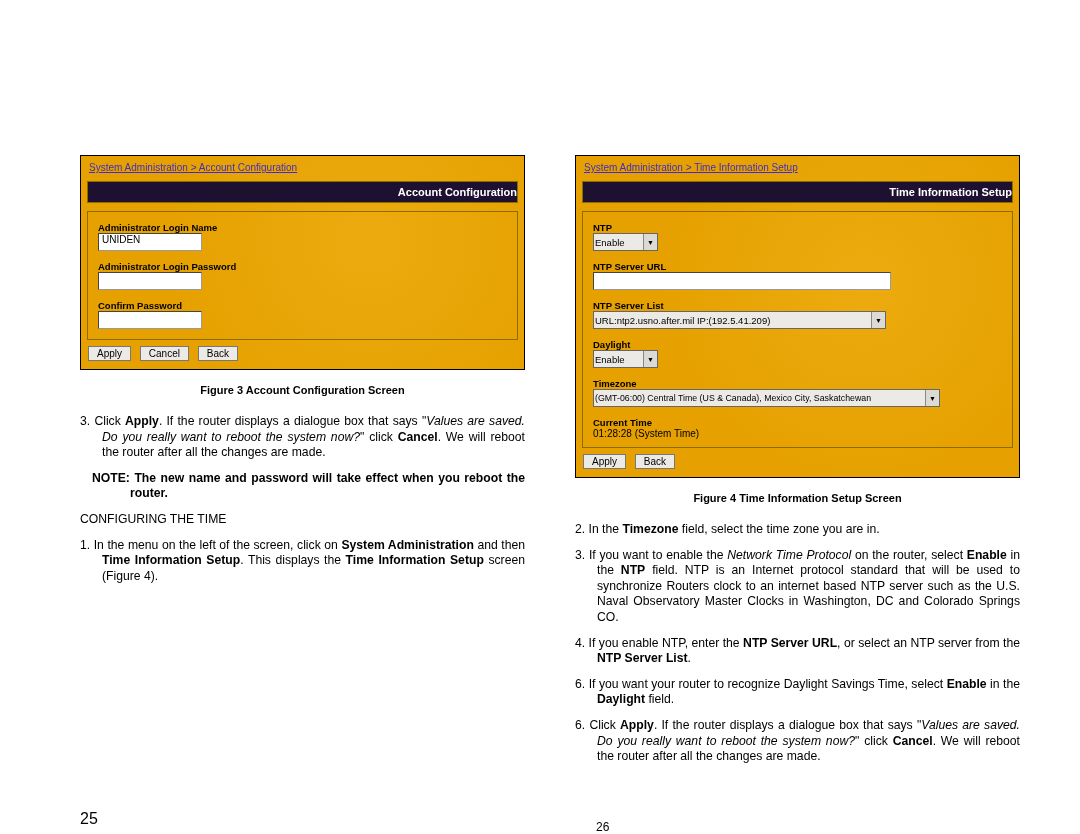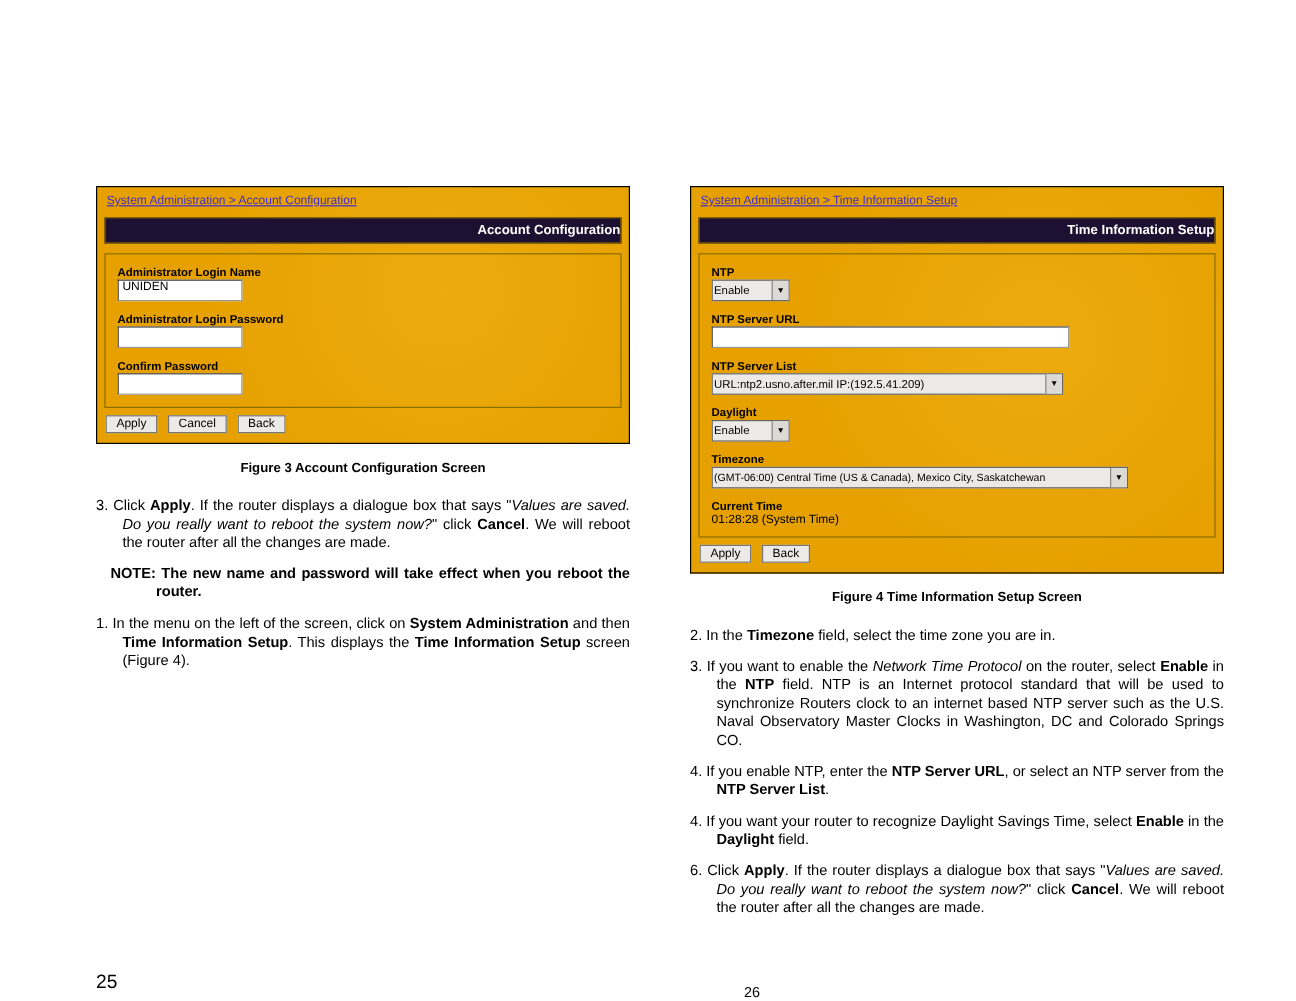"CONFIGURING THE TIME" div.section-h { html: none -> <div>CONFIGURING THE TIME</div> }
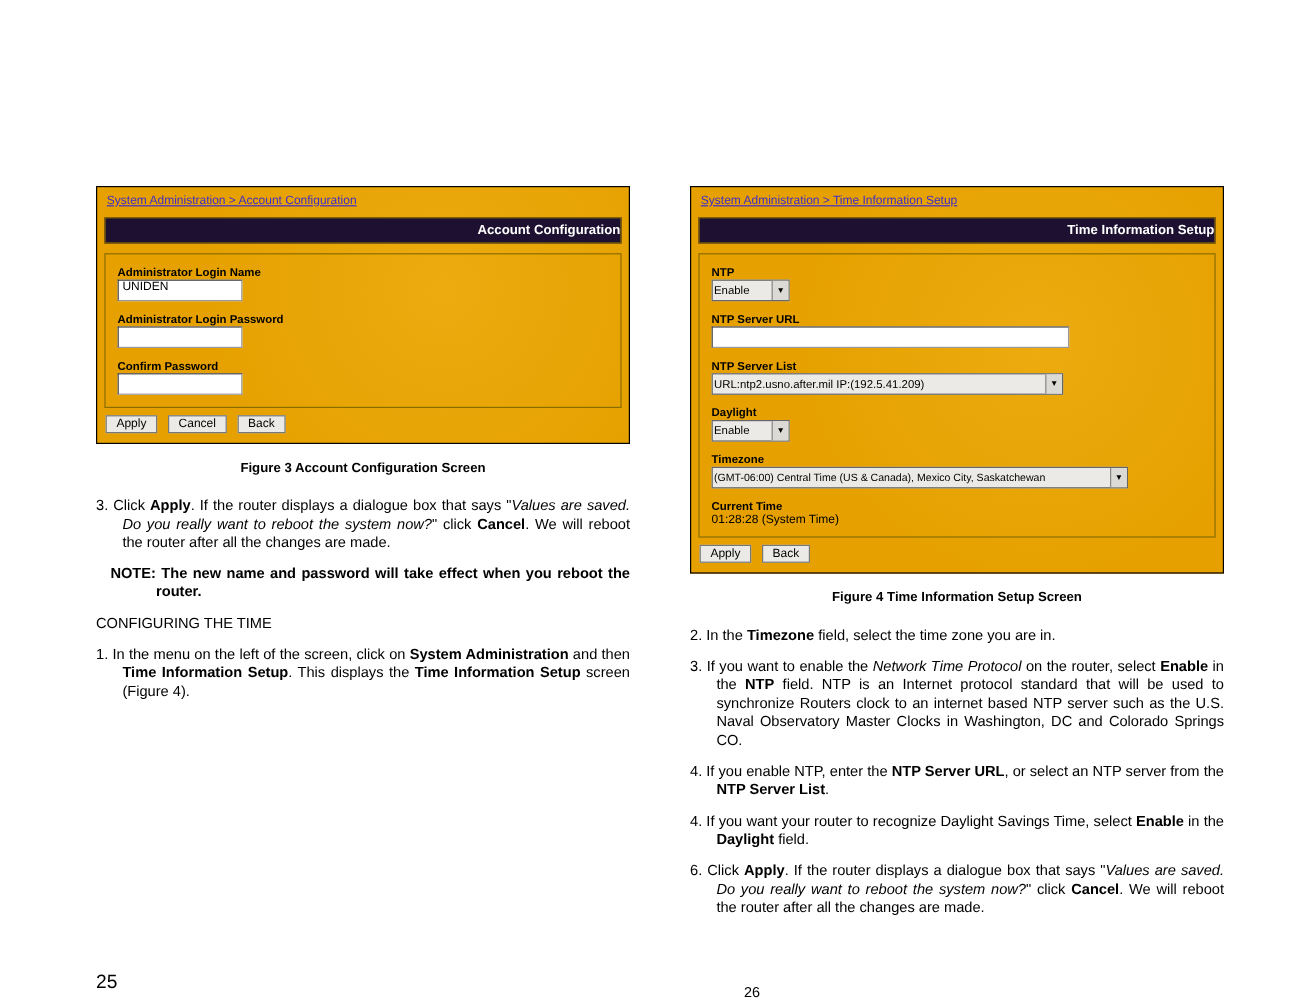"4. If you want your" span { text: 4 -> 6 }
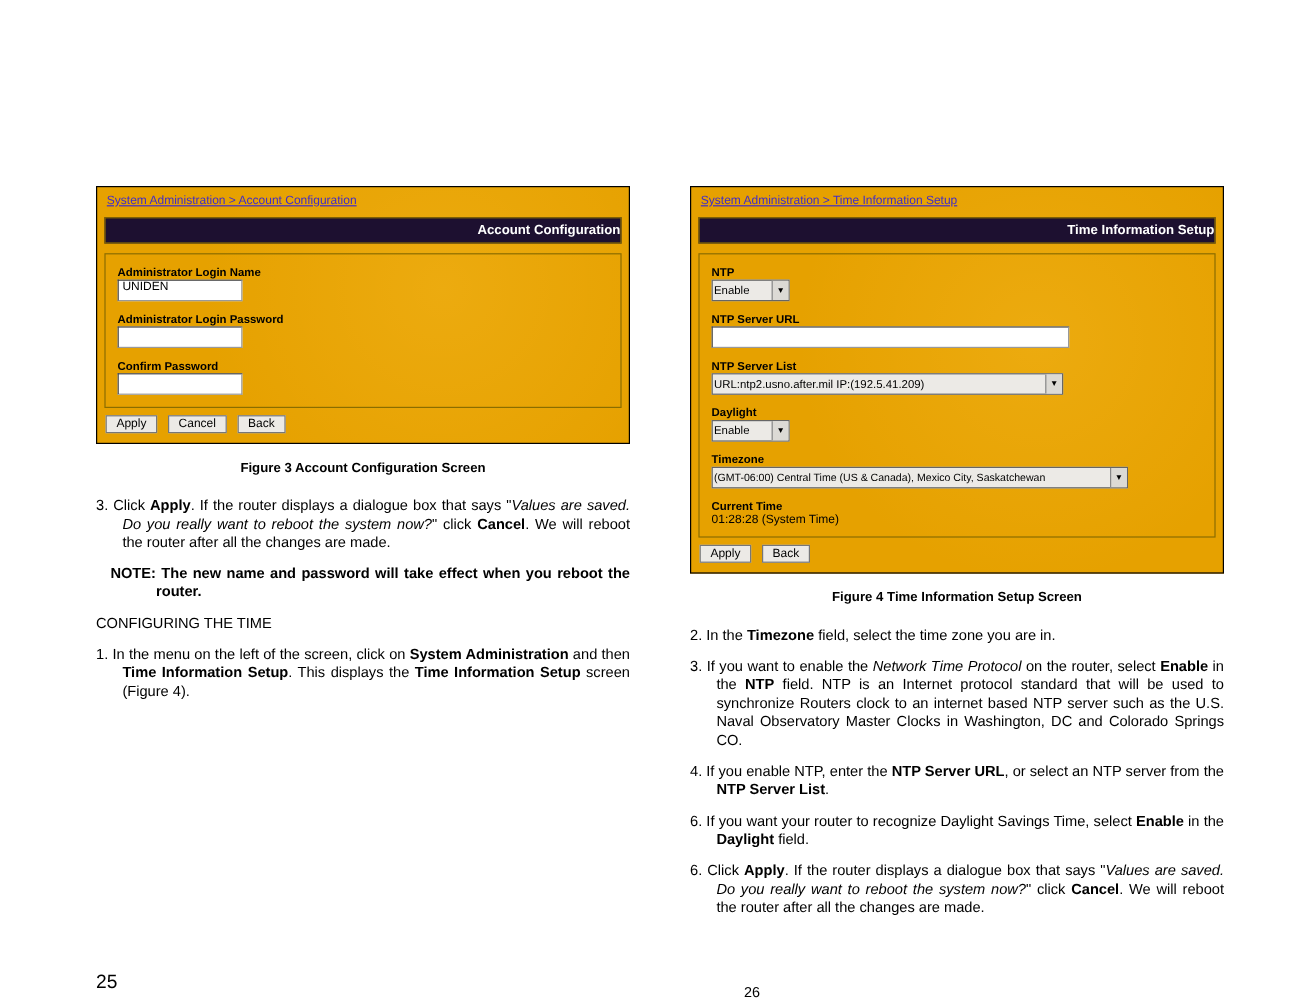"26" .pagenum-r { left: 620px -> 596px }
